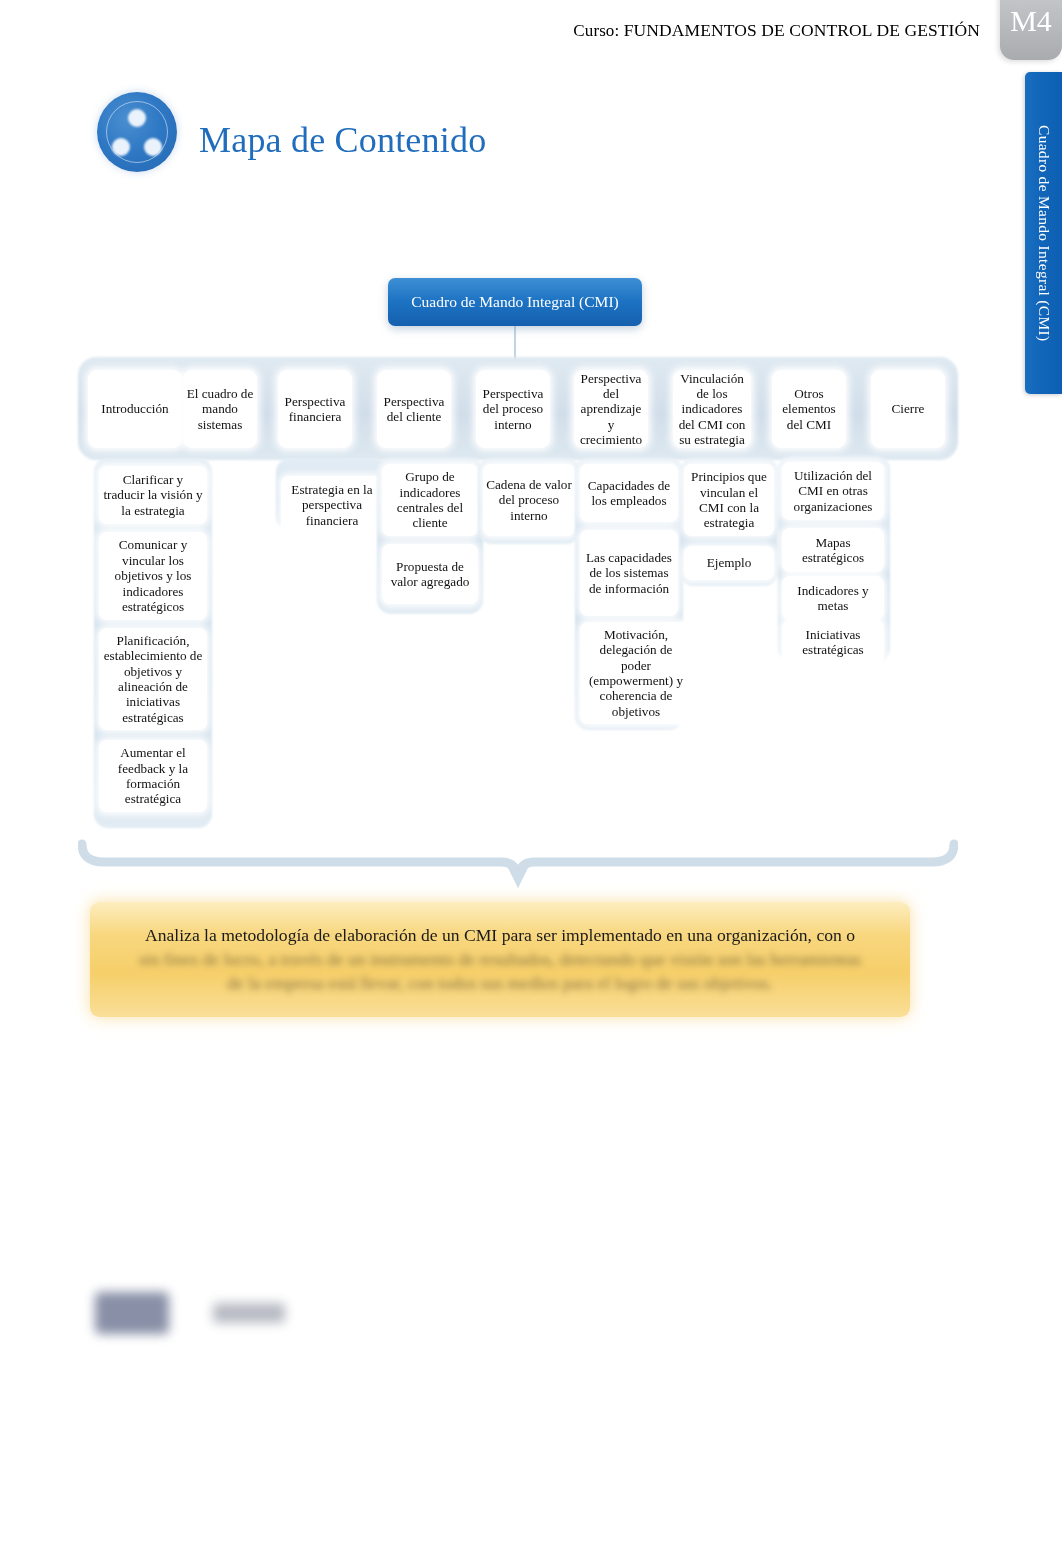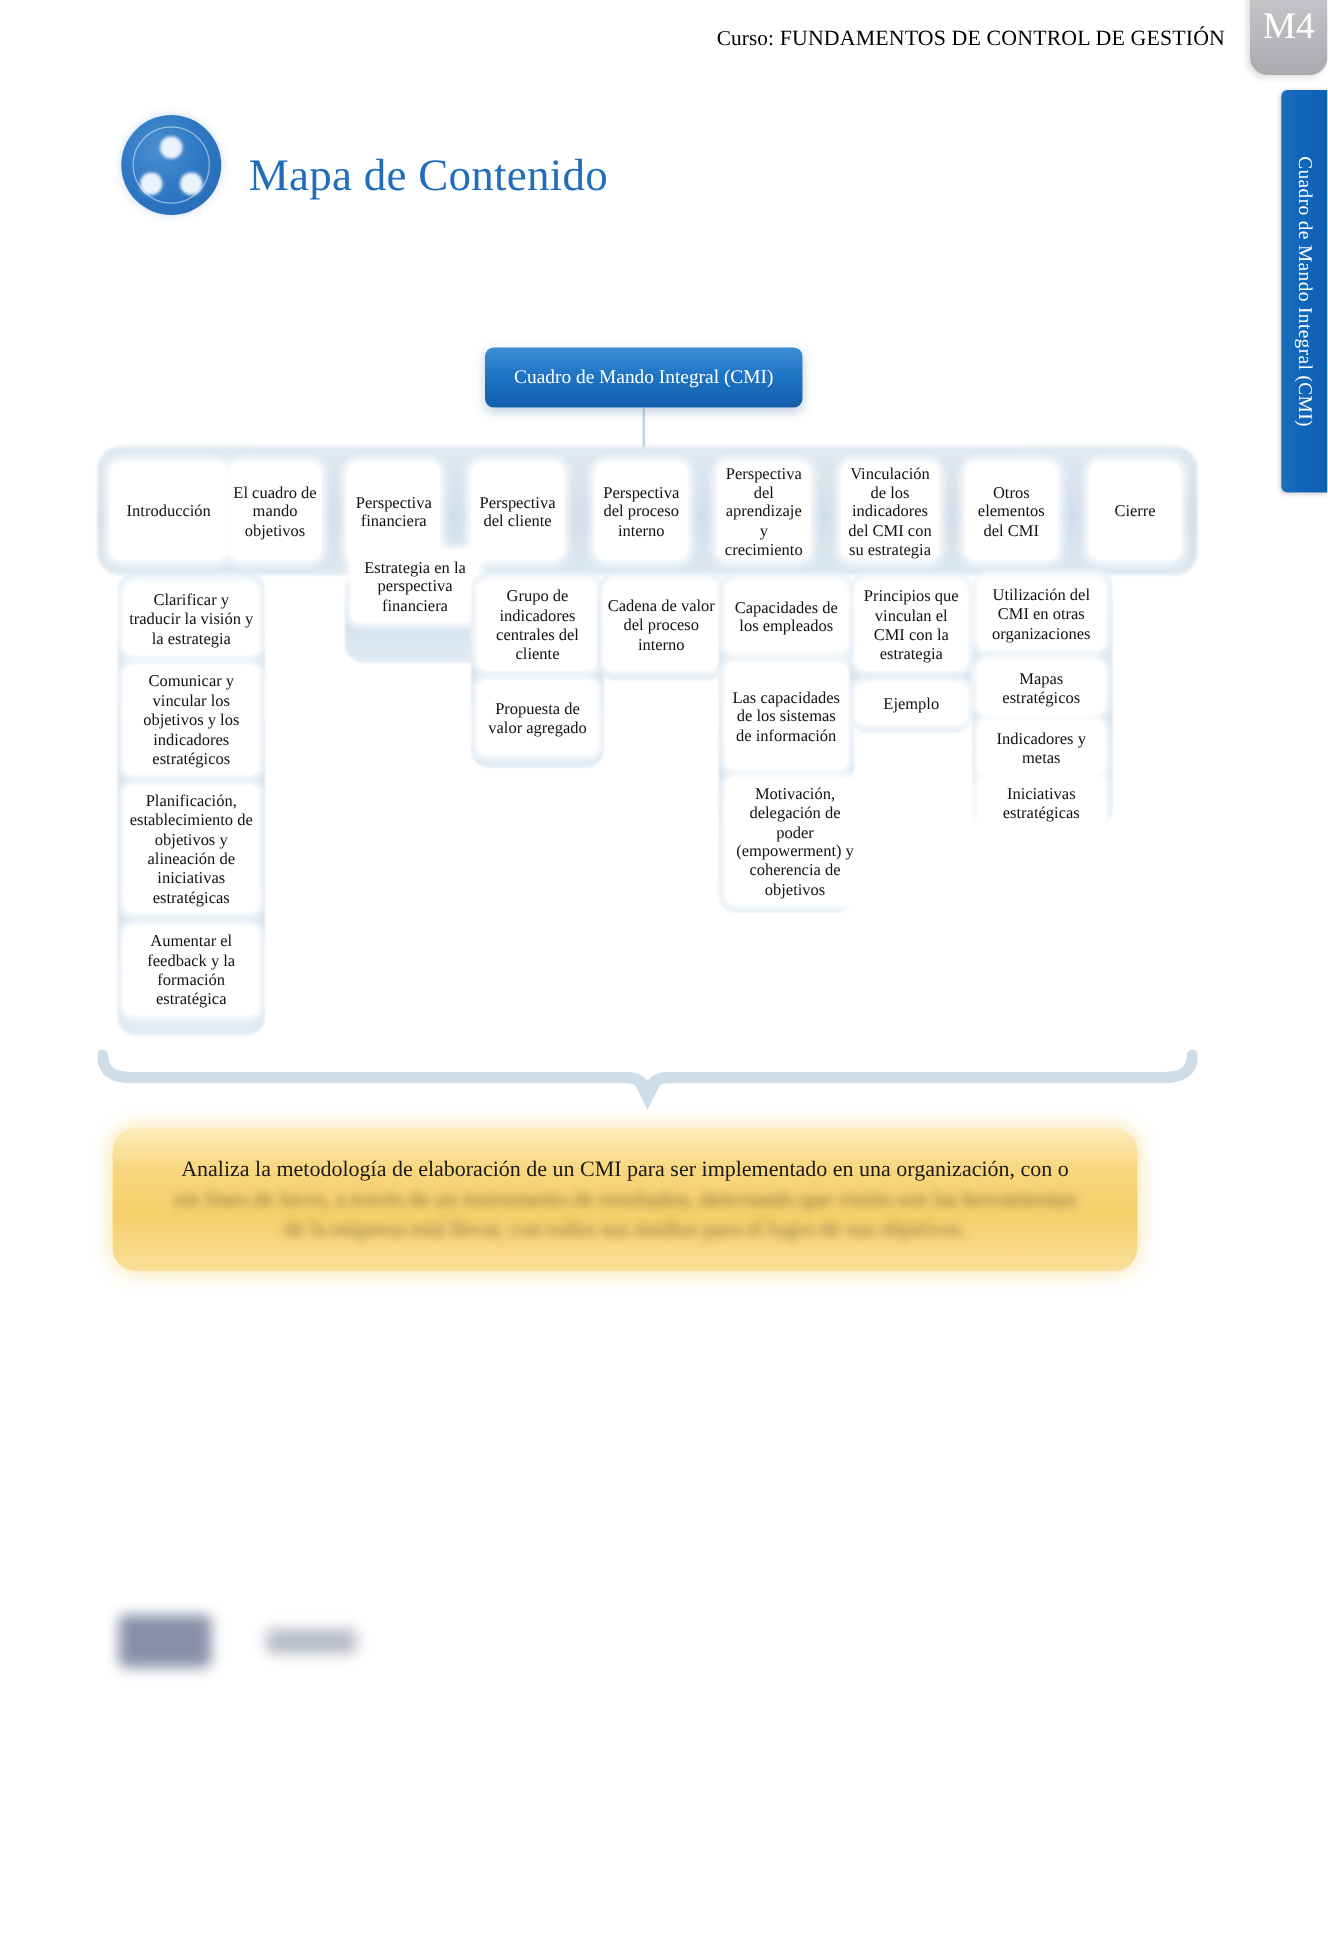"El cuadro de mando objetivos" span { text: objetivos -> sistemas }
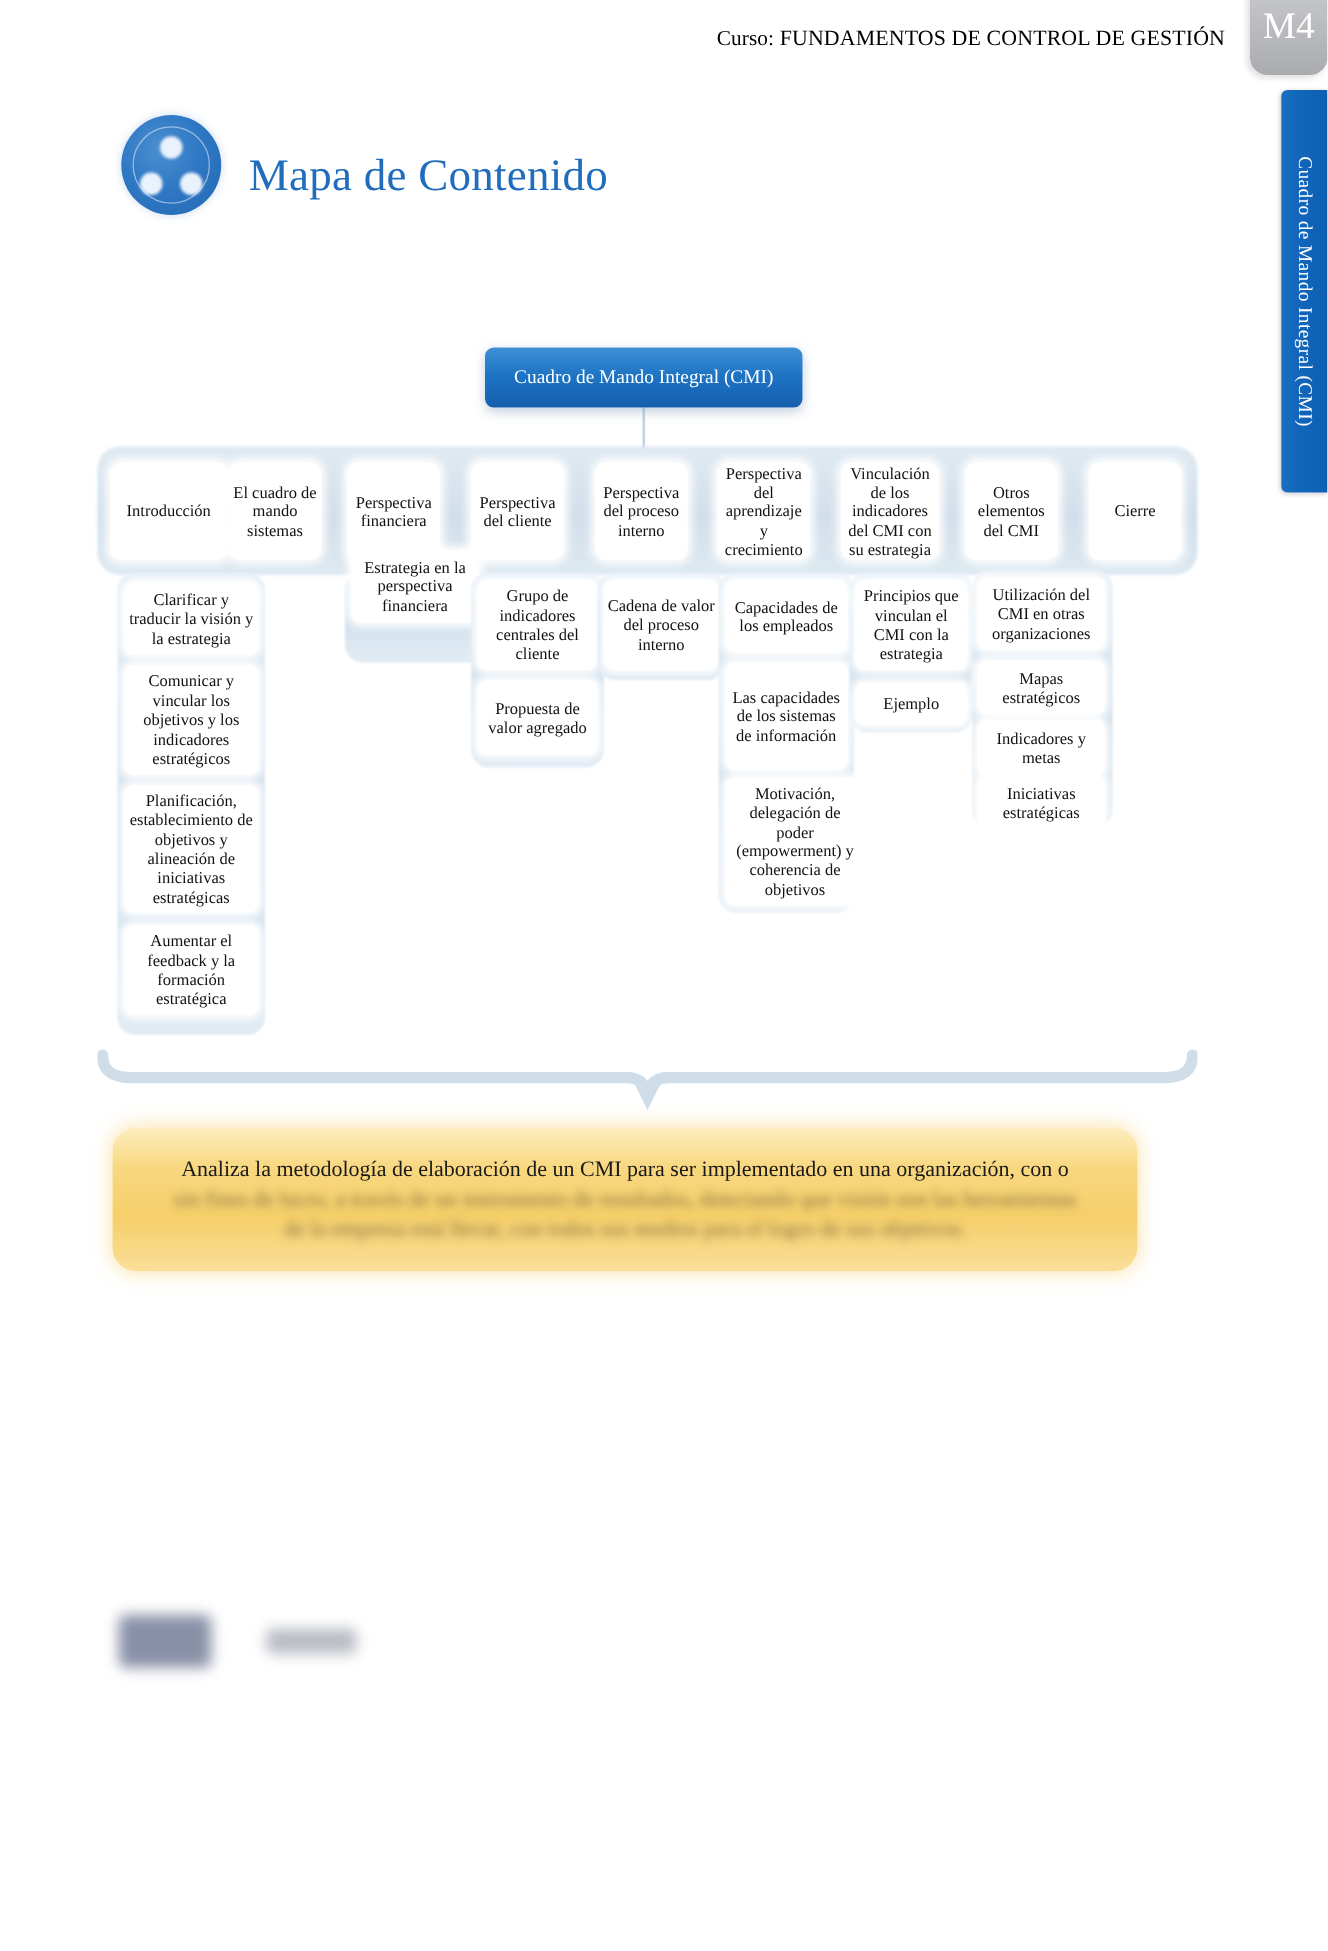"Estrategia en la perspectiva financiera" div.sub { top: 440px -> 476px }
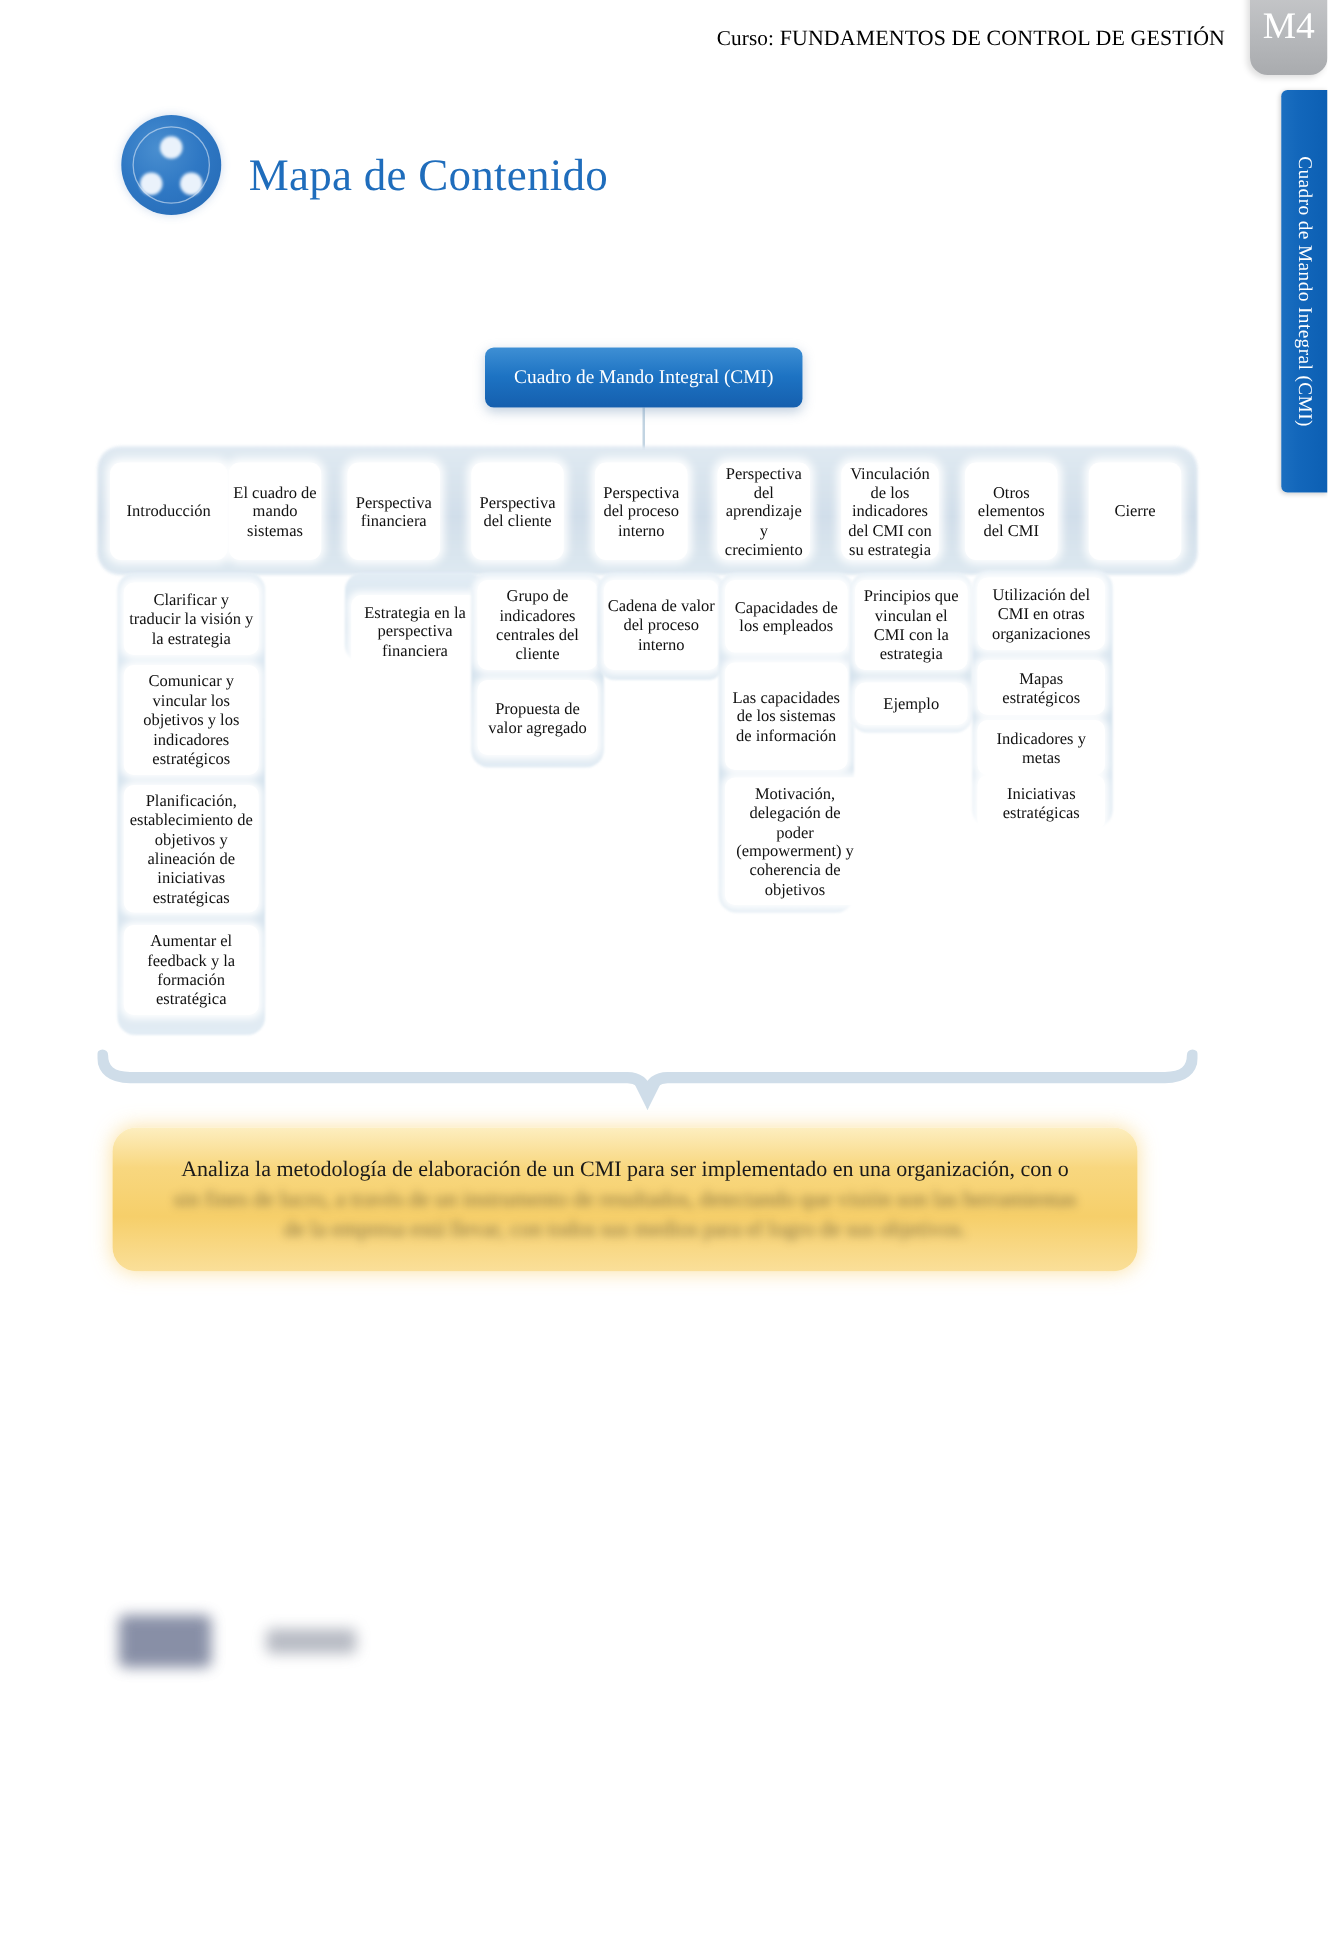"Analiza la metodología de elaboración" .banner { border-radius: 19px -> 9px }
